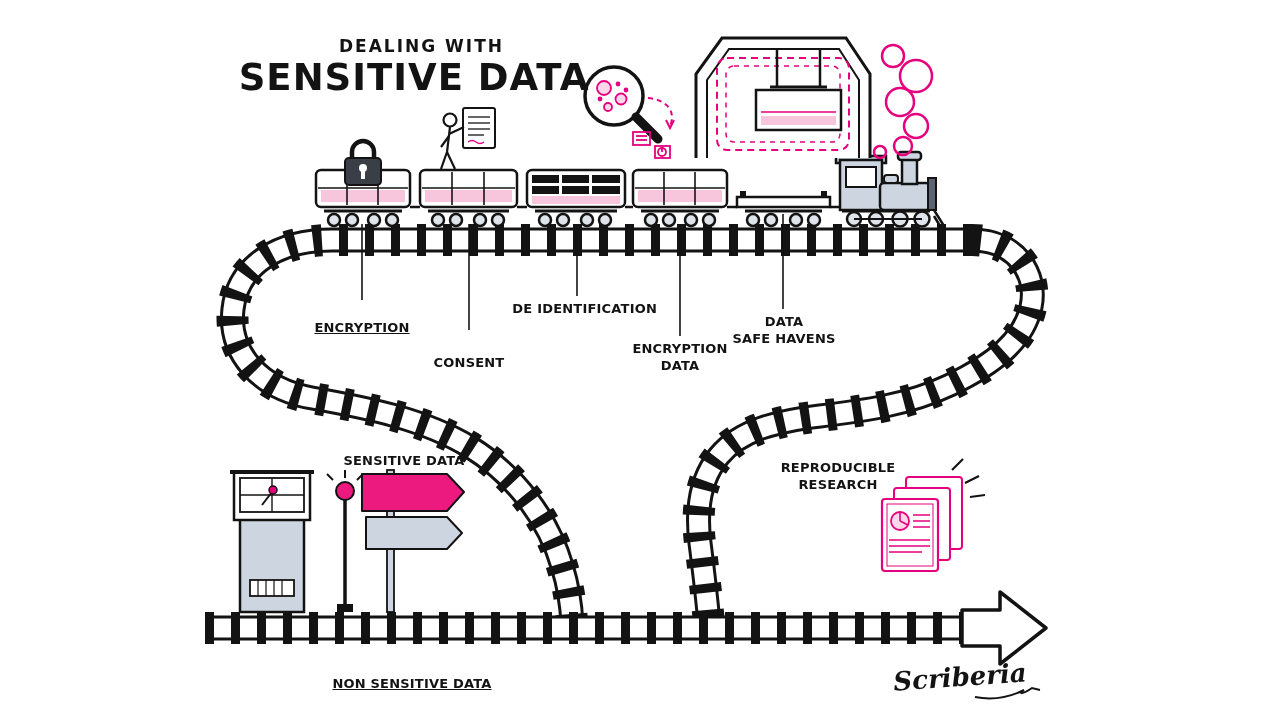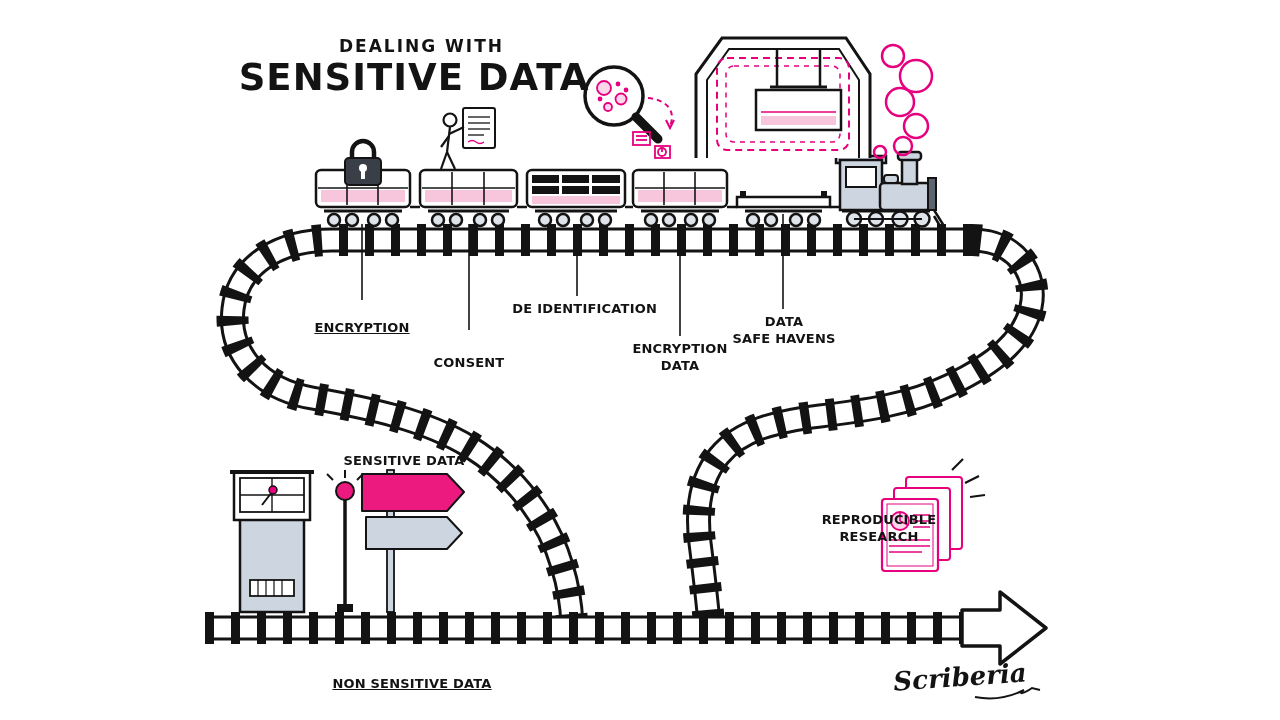"REPRODUCIBLE" .lbl-research { margin-left: 41px -> none; top: 512px -> 460px }
